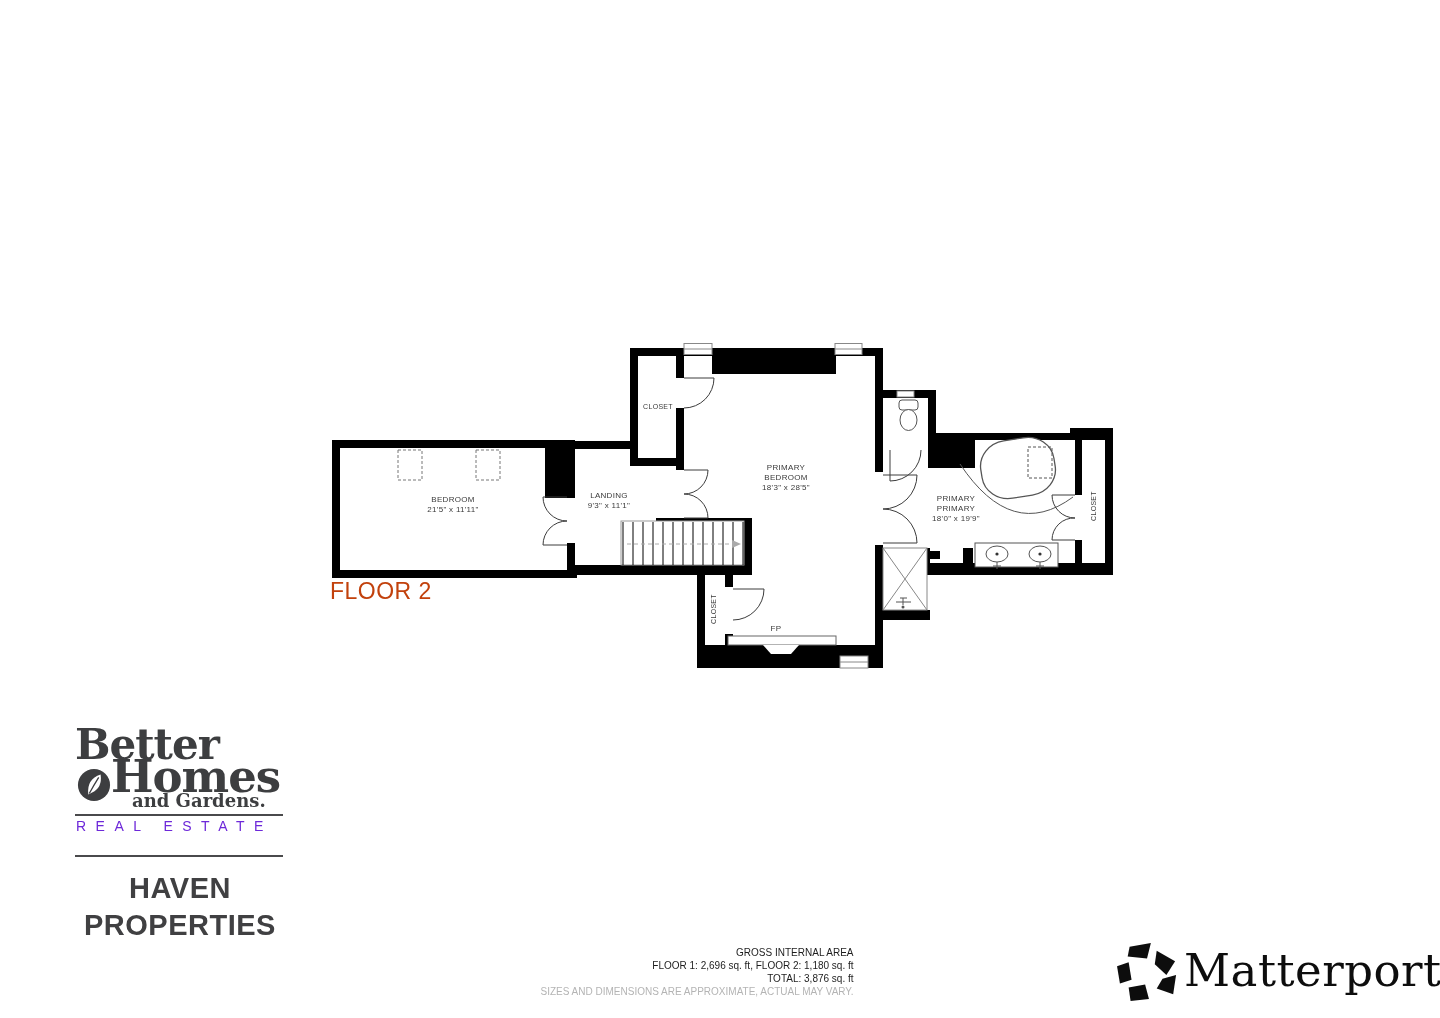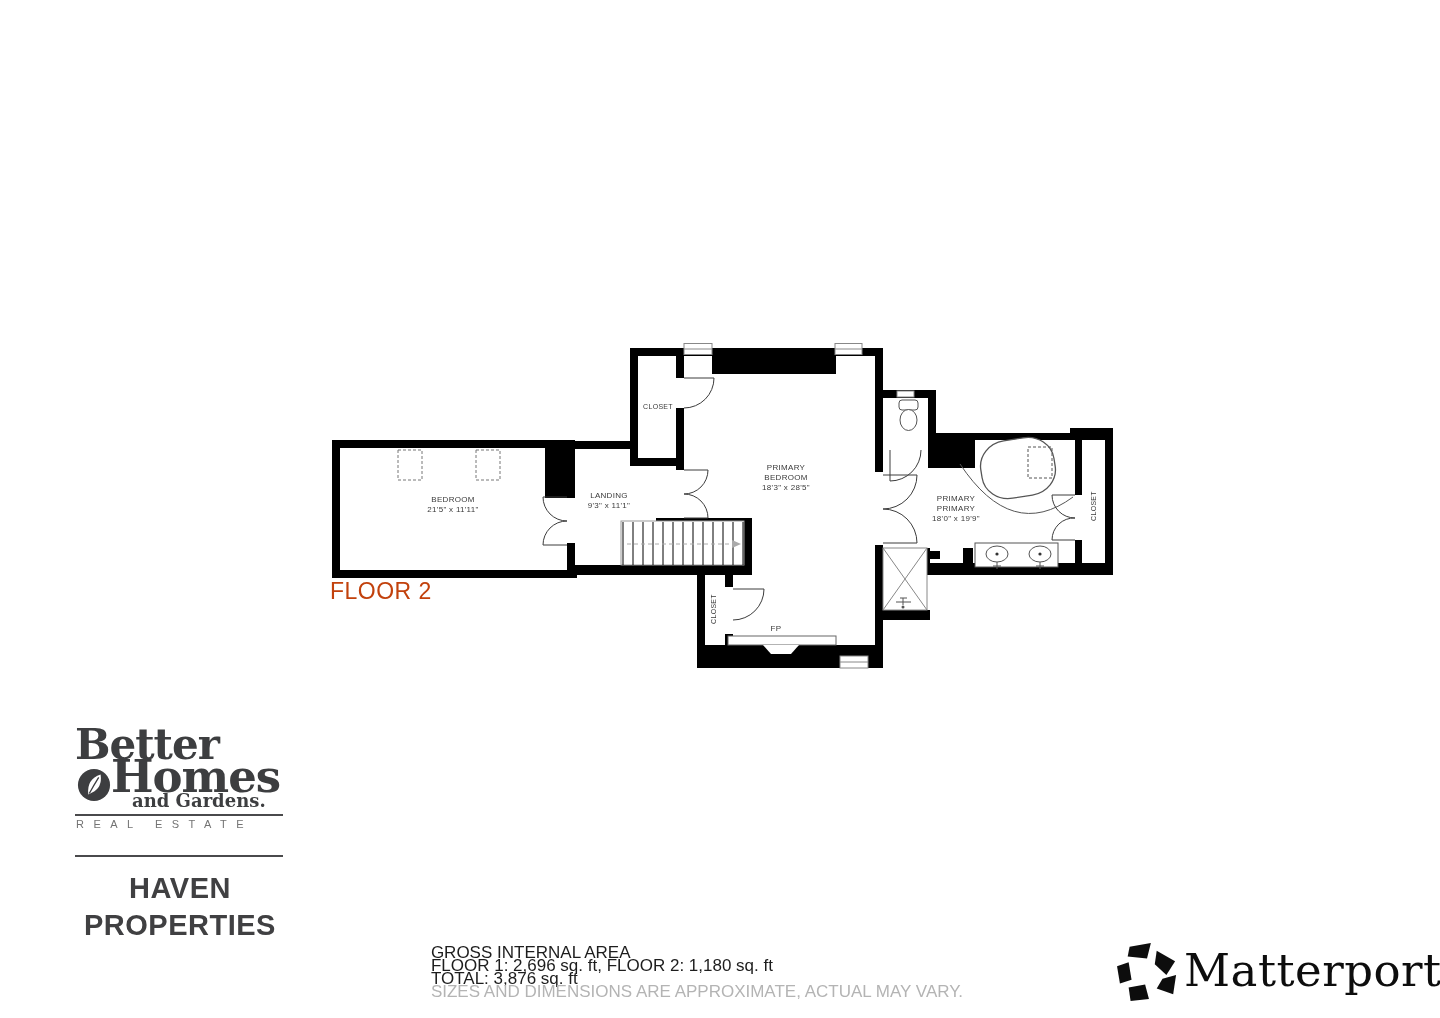"REAL ESTATE" .brand .re { color: #737373 -> #6d28d9; font-size: 11px -> 14px }
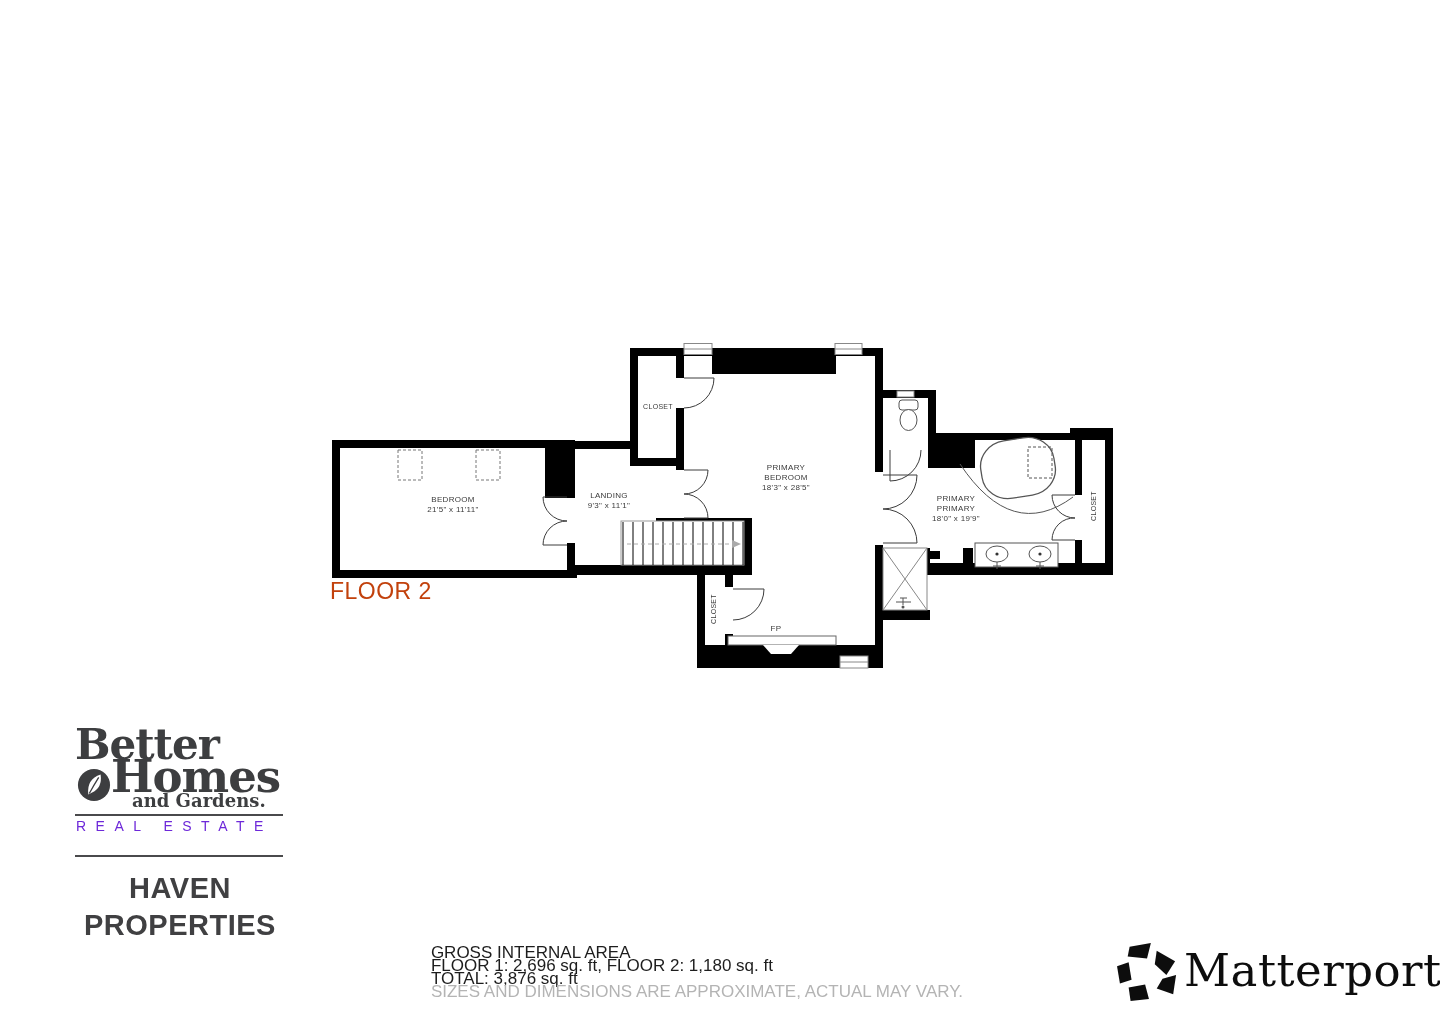"GROSS INTERNAL AREA" .footer { font-size: 17px -> 10px; text-align: left -> right }
